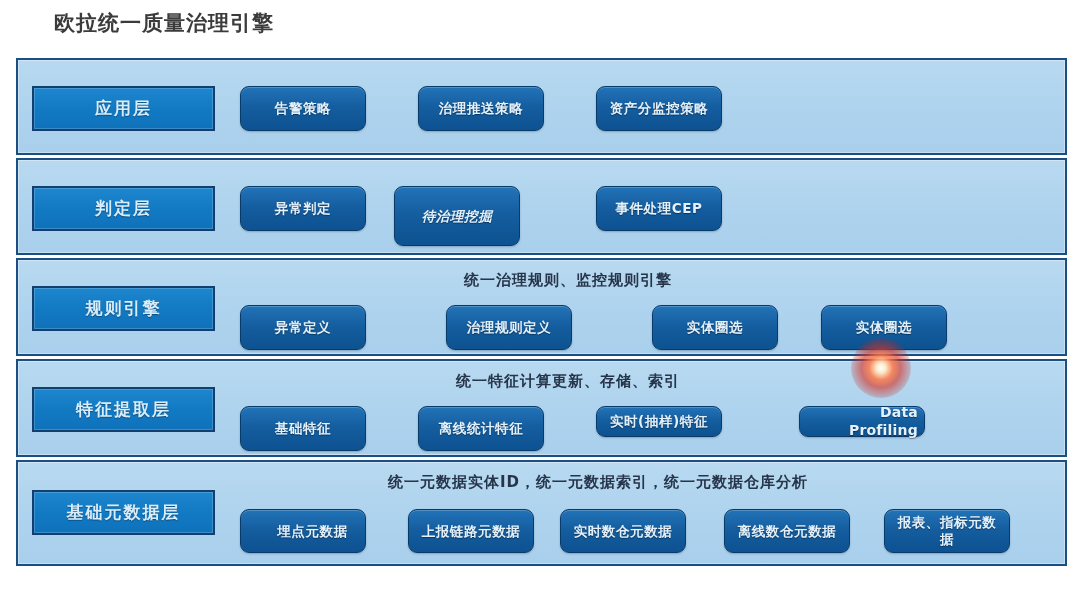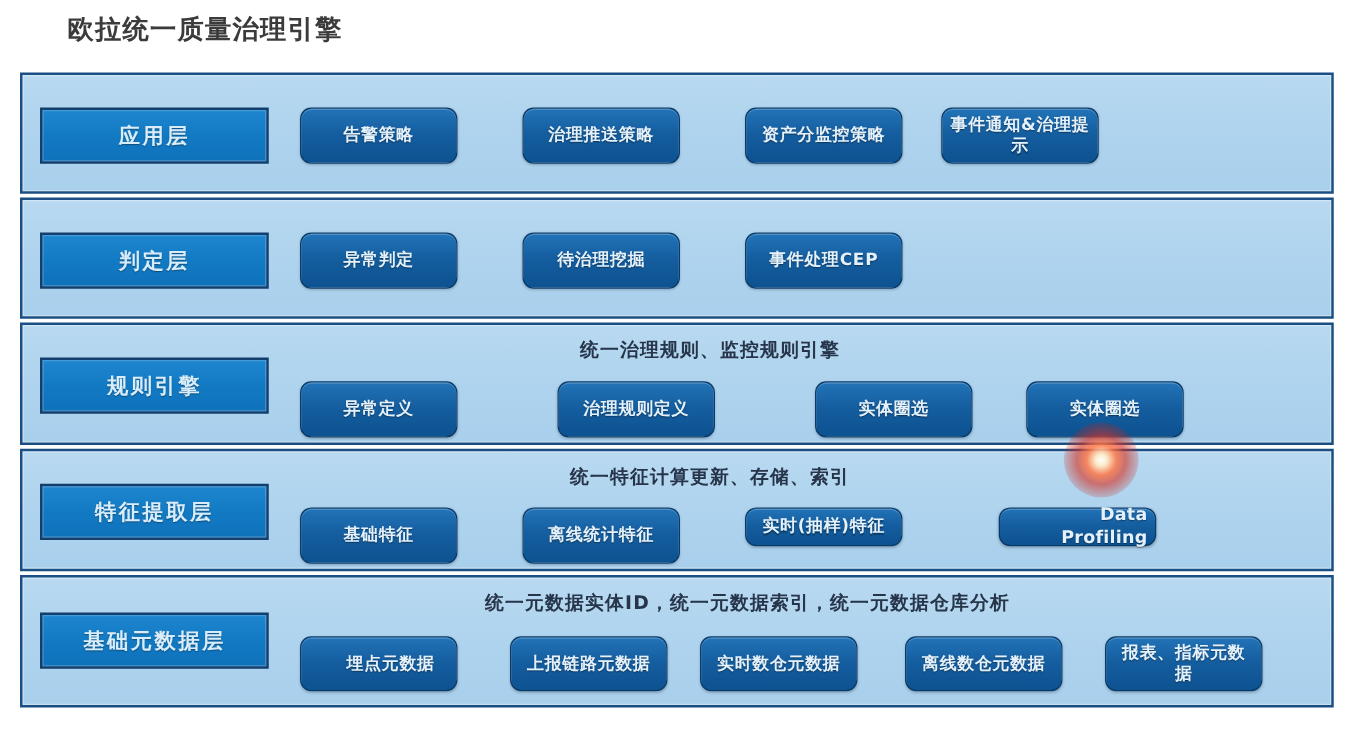"事件通知&治理提示" div.pill { html: <div>事件通知&amp;治理提示</div> -> none }
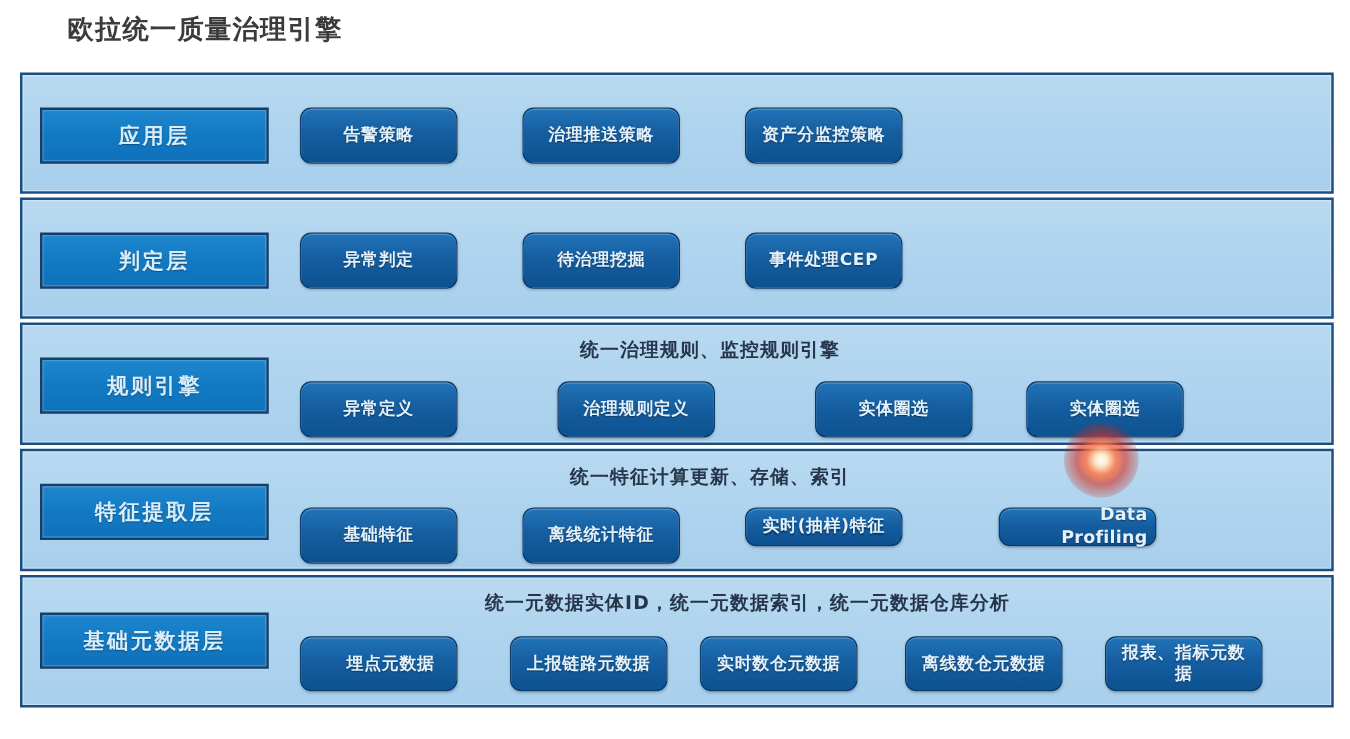"待治理挖掘" div.pill { font-style: none -> italic; height: 45px -> 60px; left: 400px -> 376px }
